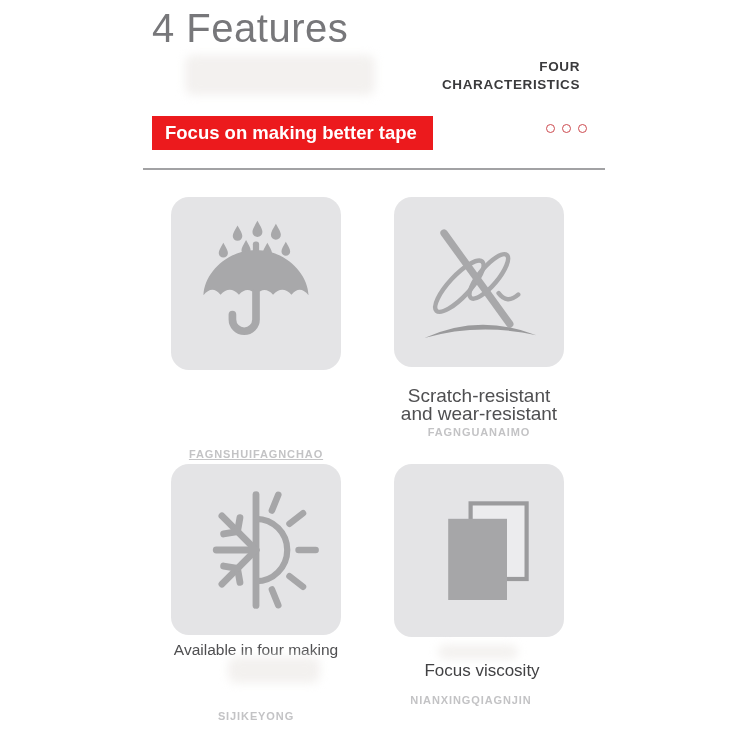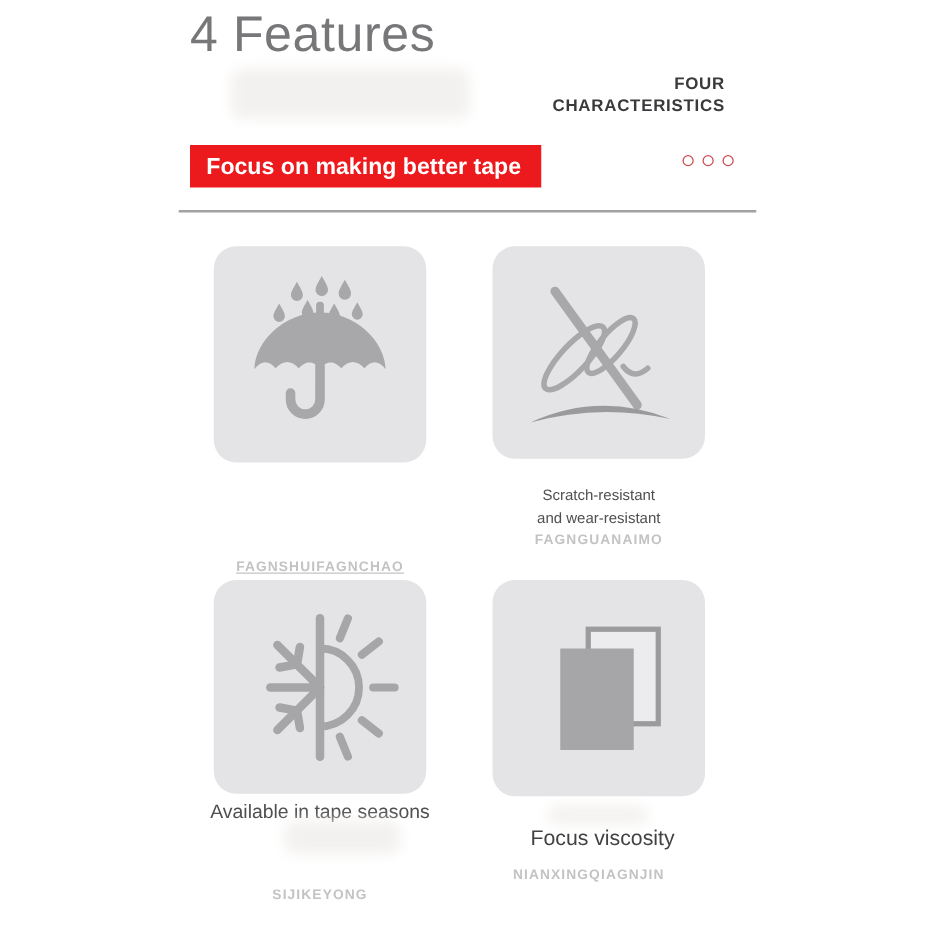"Scratch-resistant" .cap-2 { font-size: 12px -> 19px }
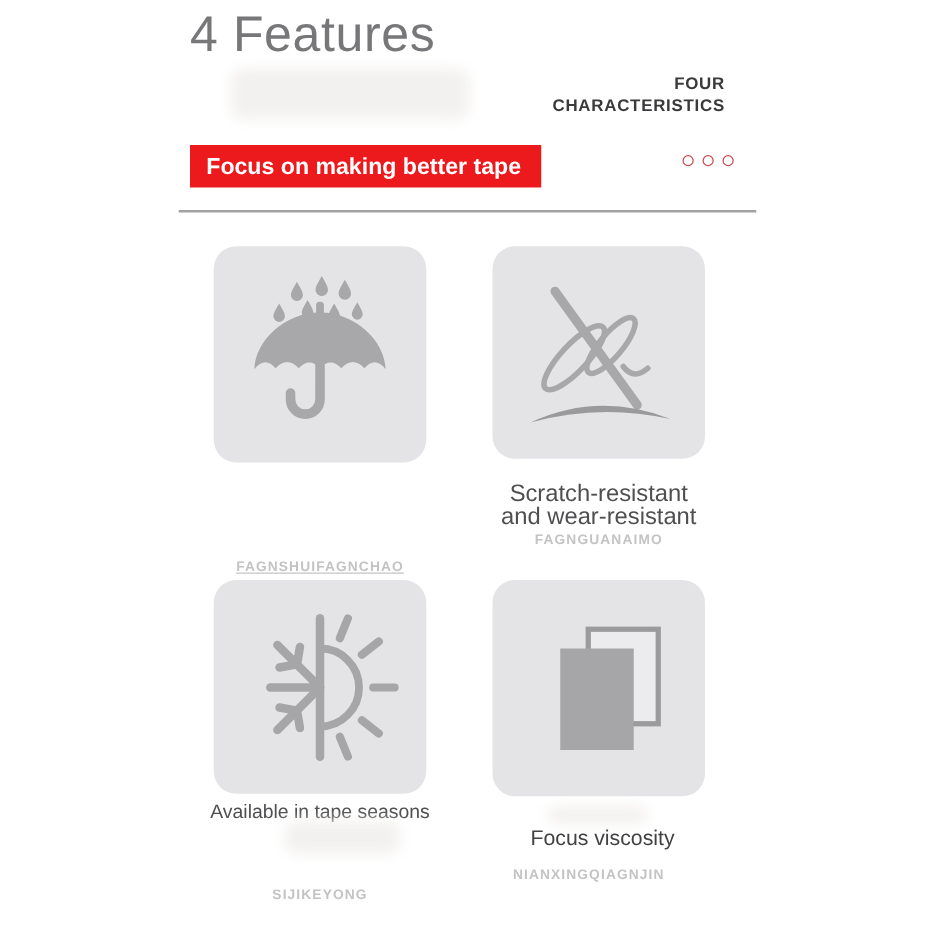"Available in tape seasons" div.cap { text: tape seasons -> four making }
